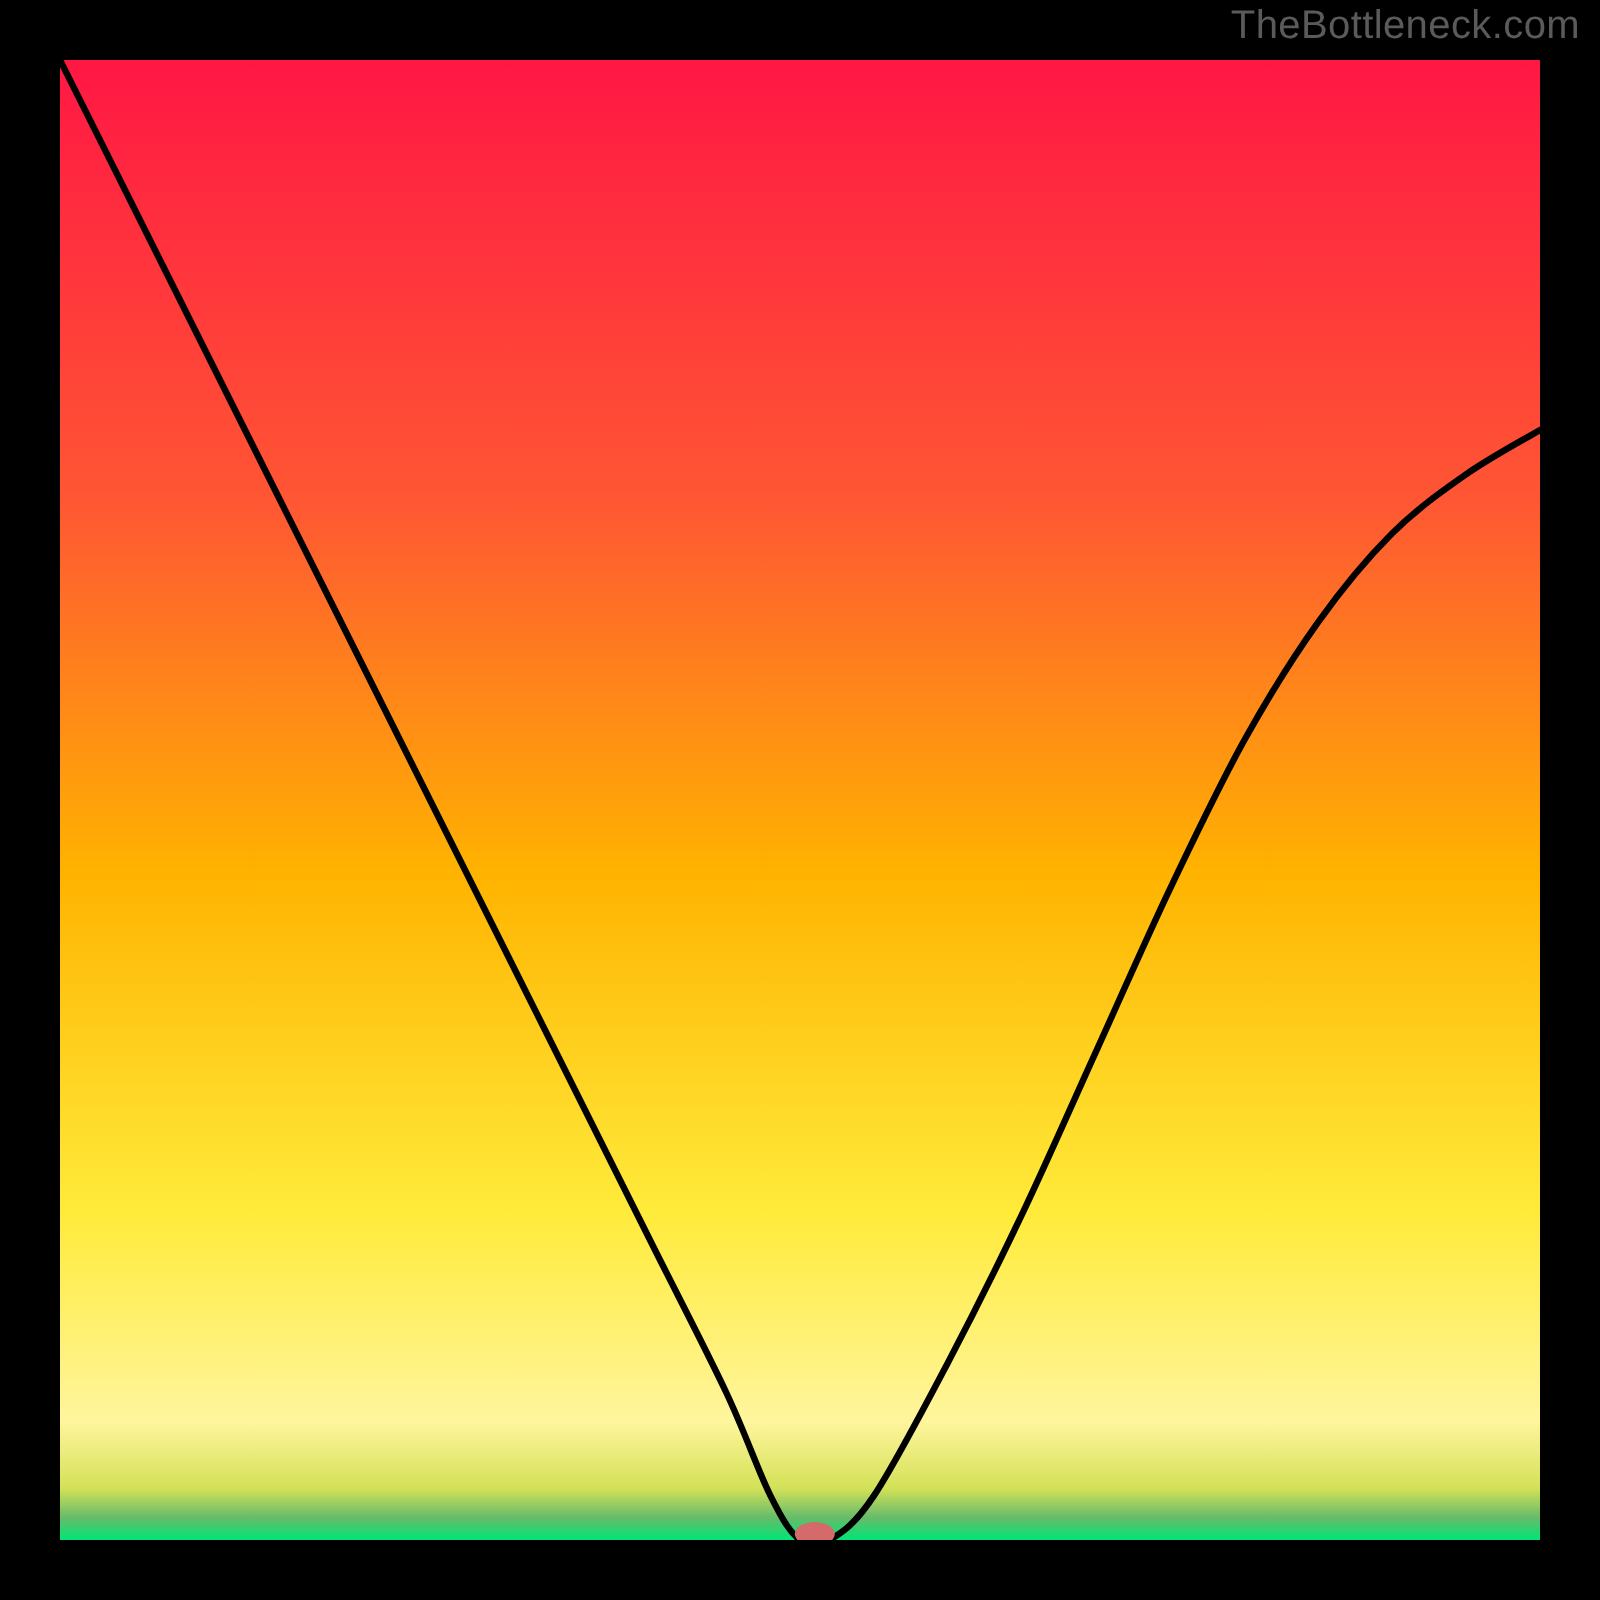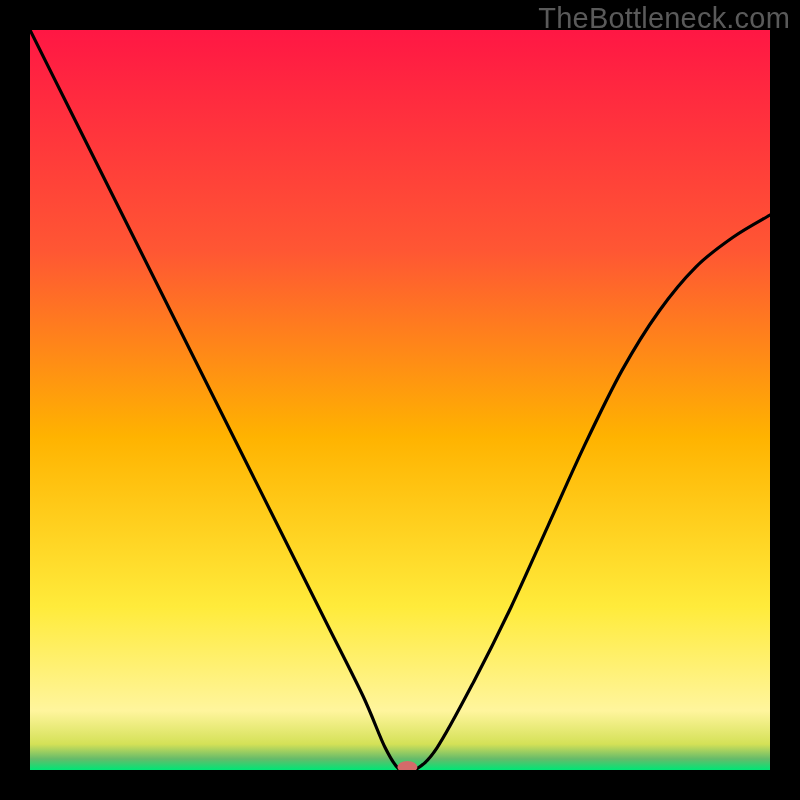"TheBottleneck.com" .watermark { font-size: 29px -> 20px }
